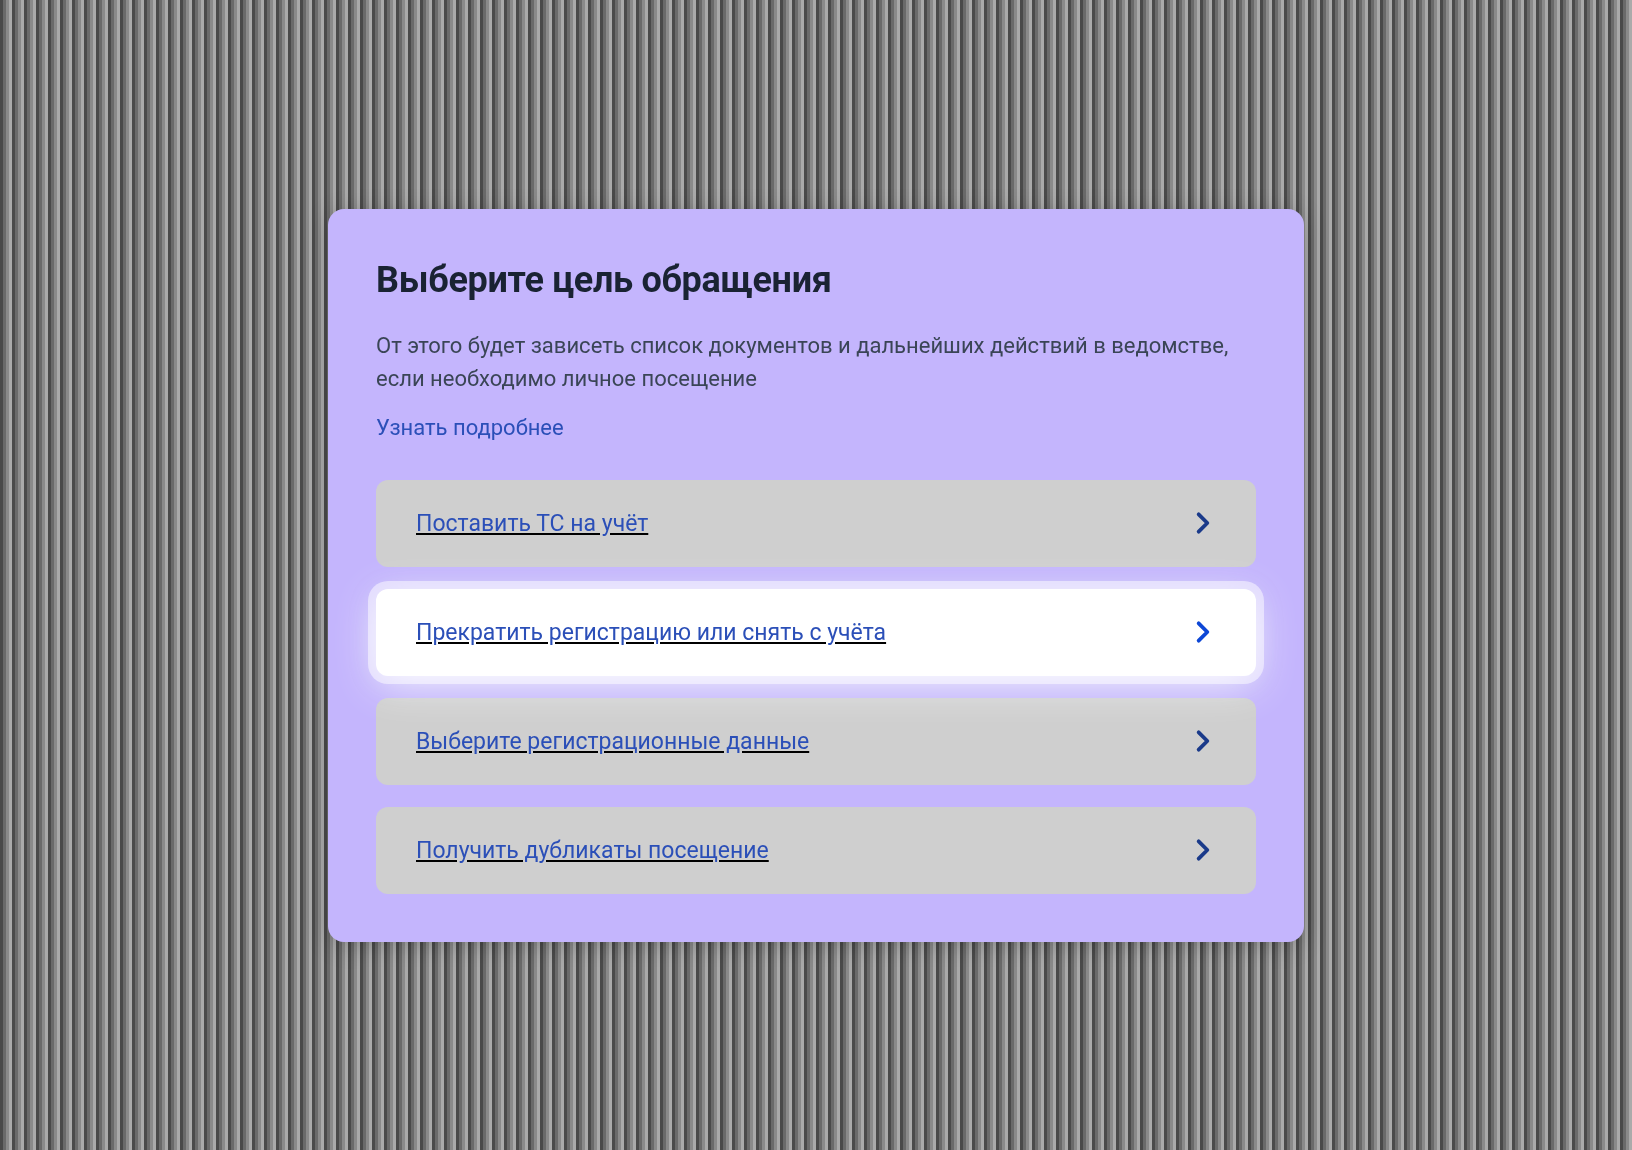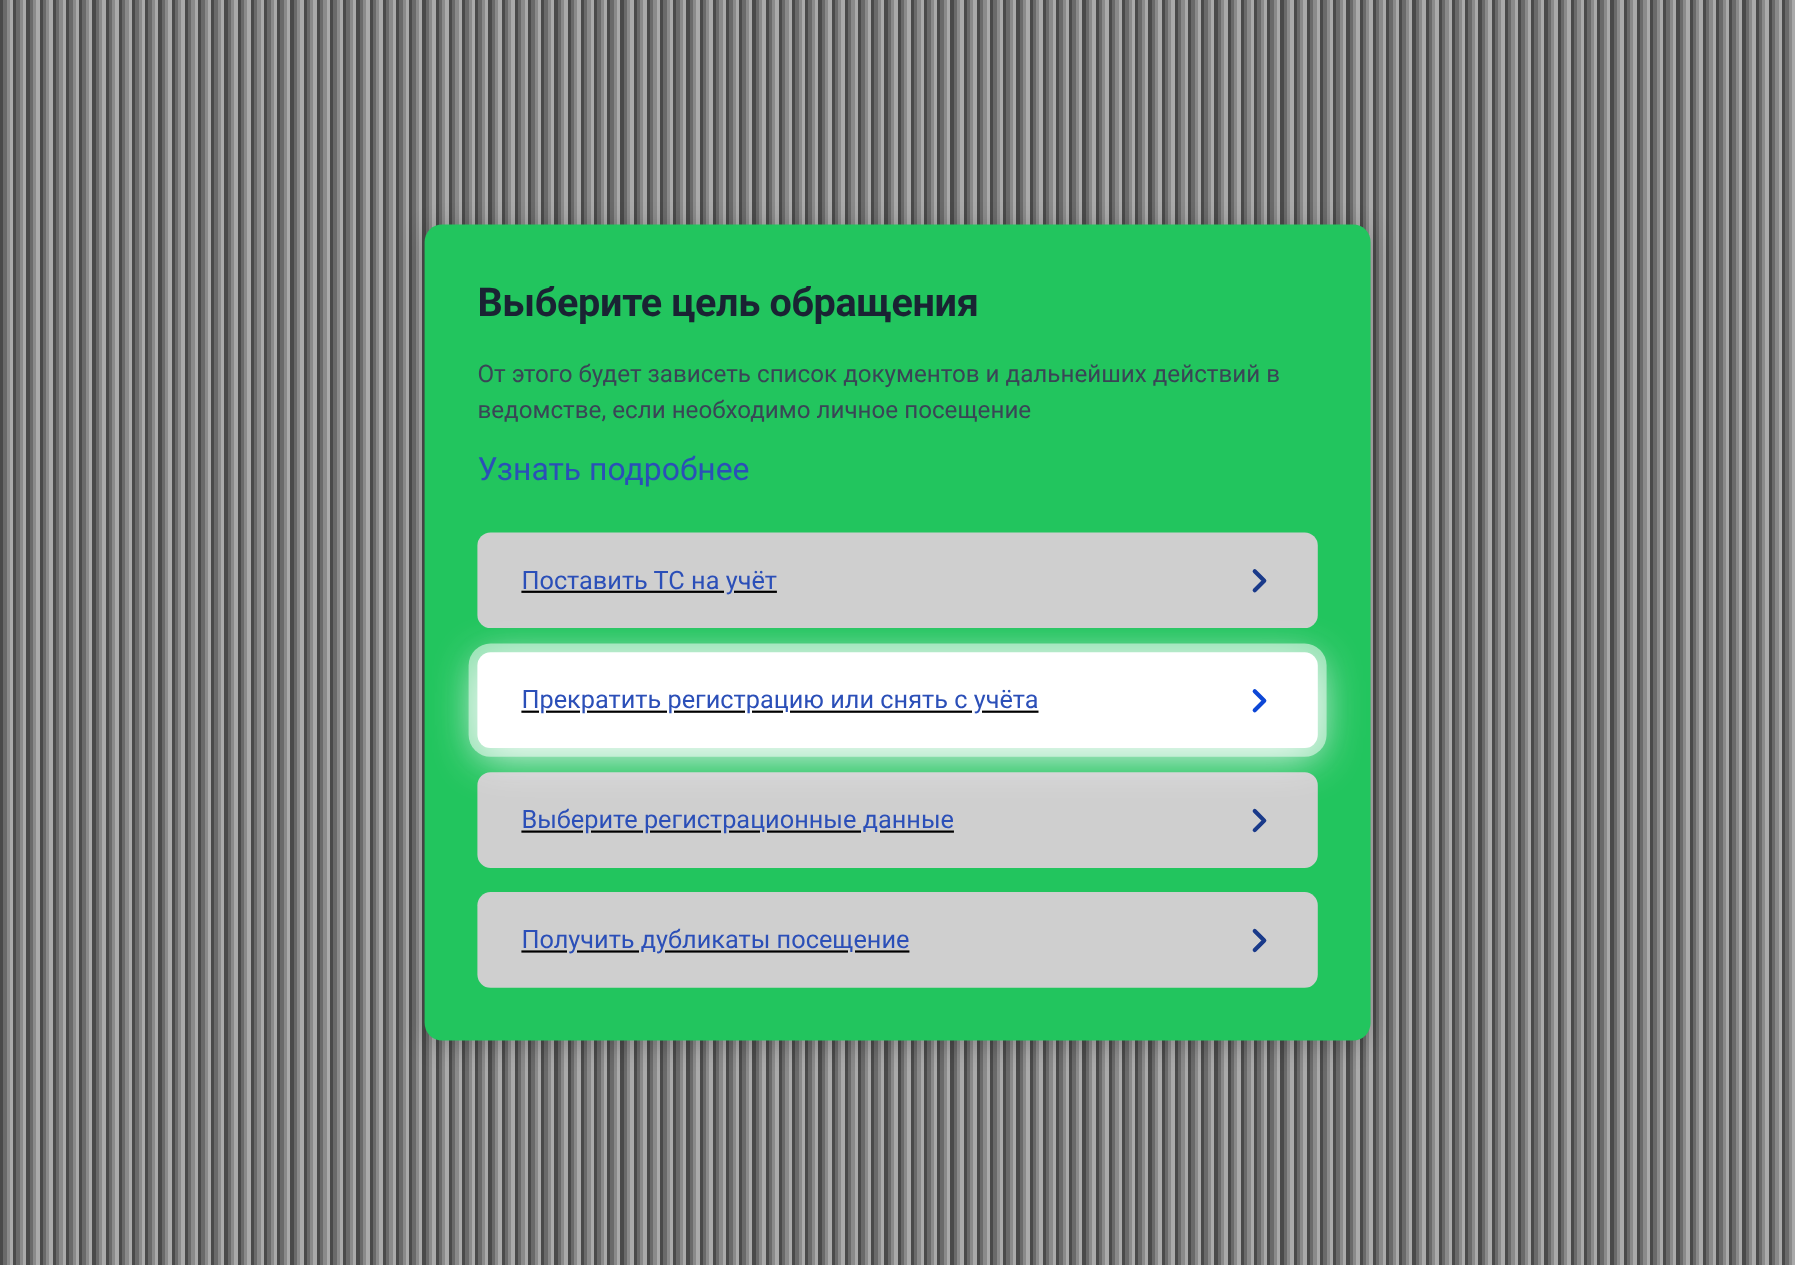"Выберите цель обращения" .card { background: #22c55e -> #c4b5fd; width: 860px -> 976px }
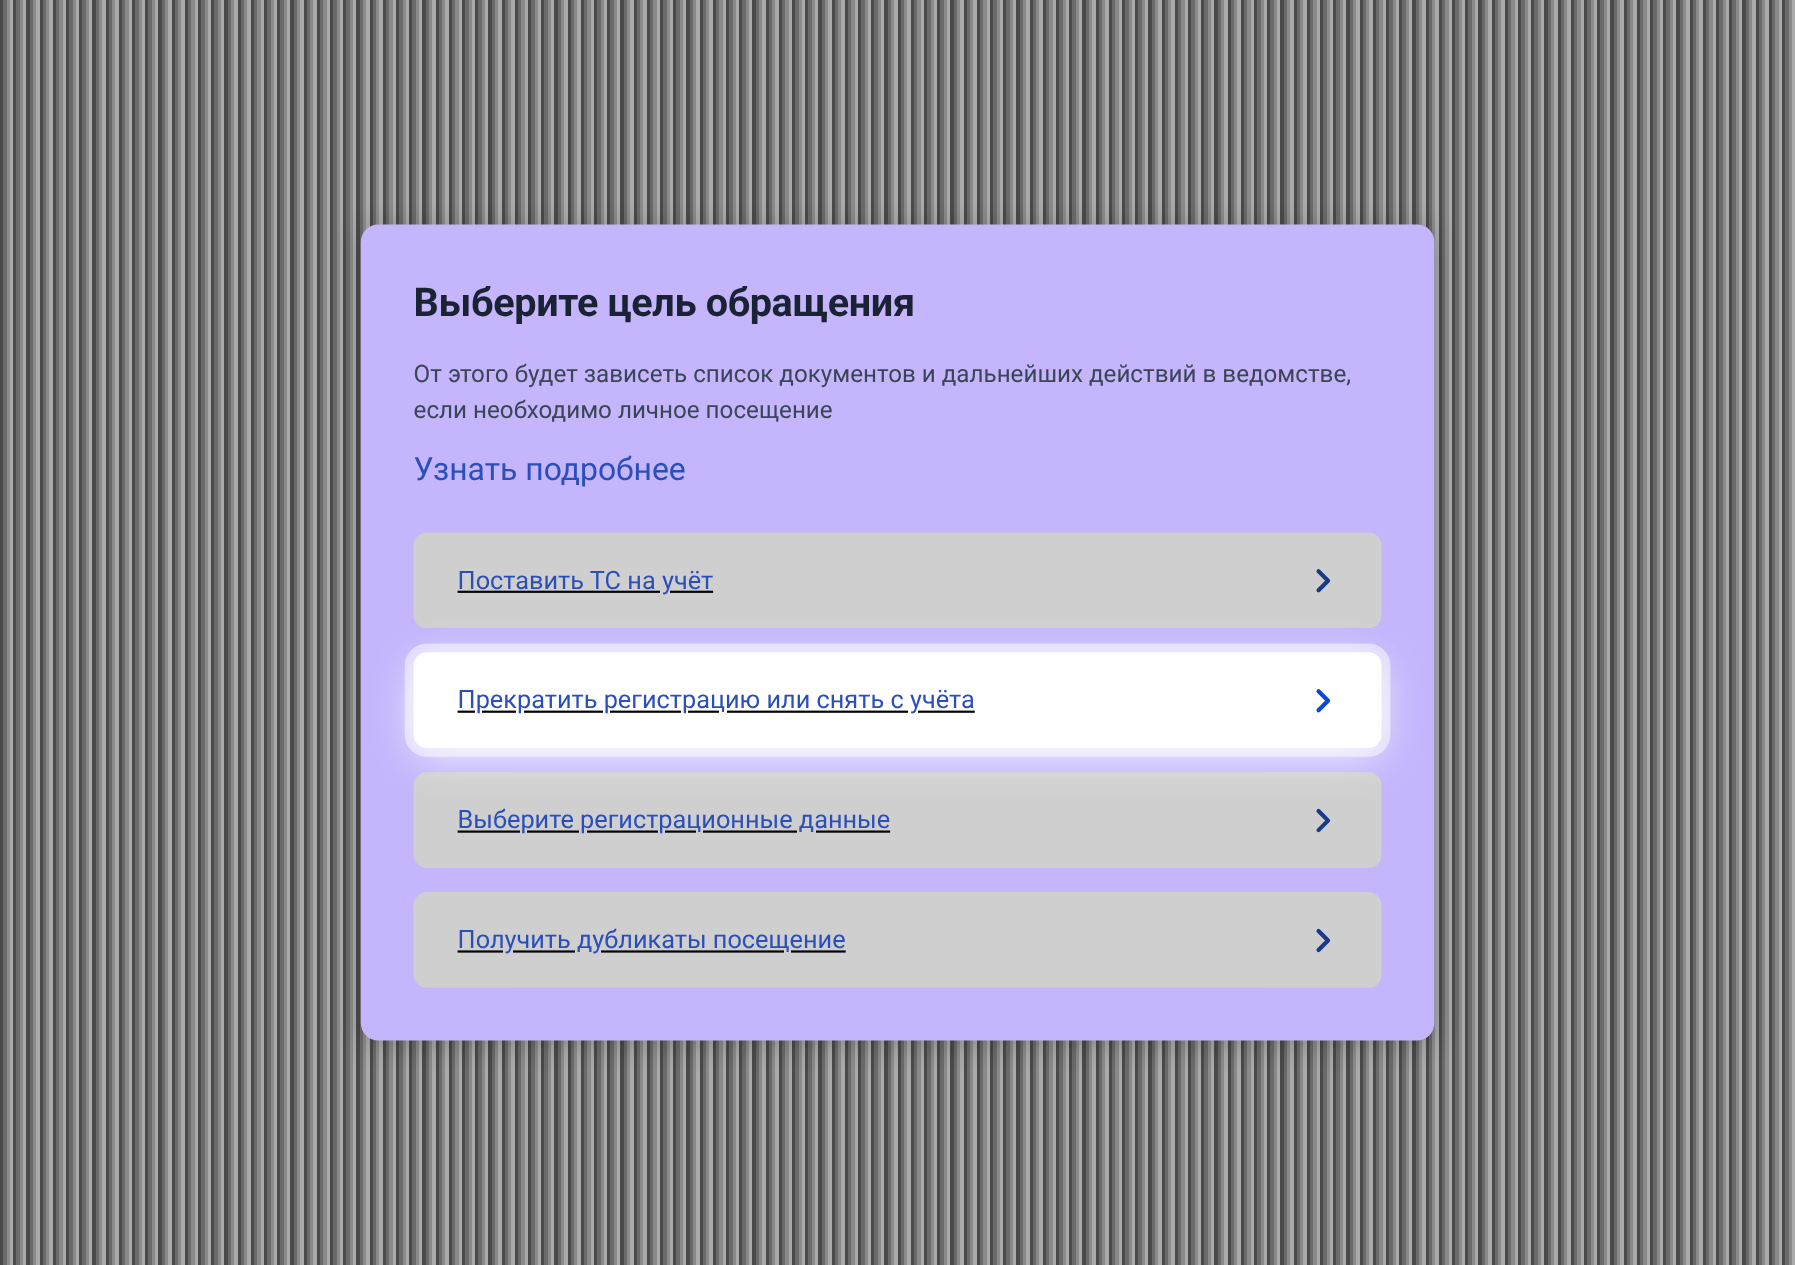"Узнать подробнее" .learn-more { font-size: 29px -> 22px }
